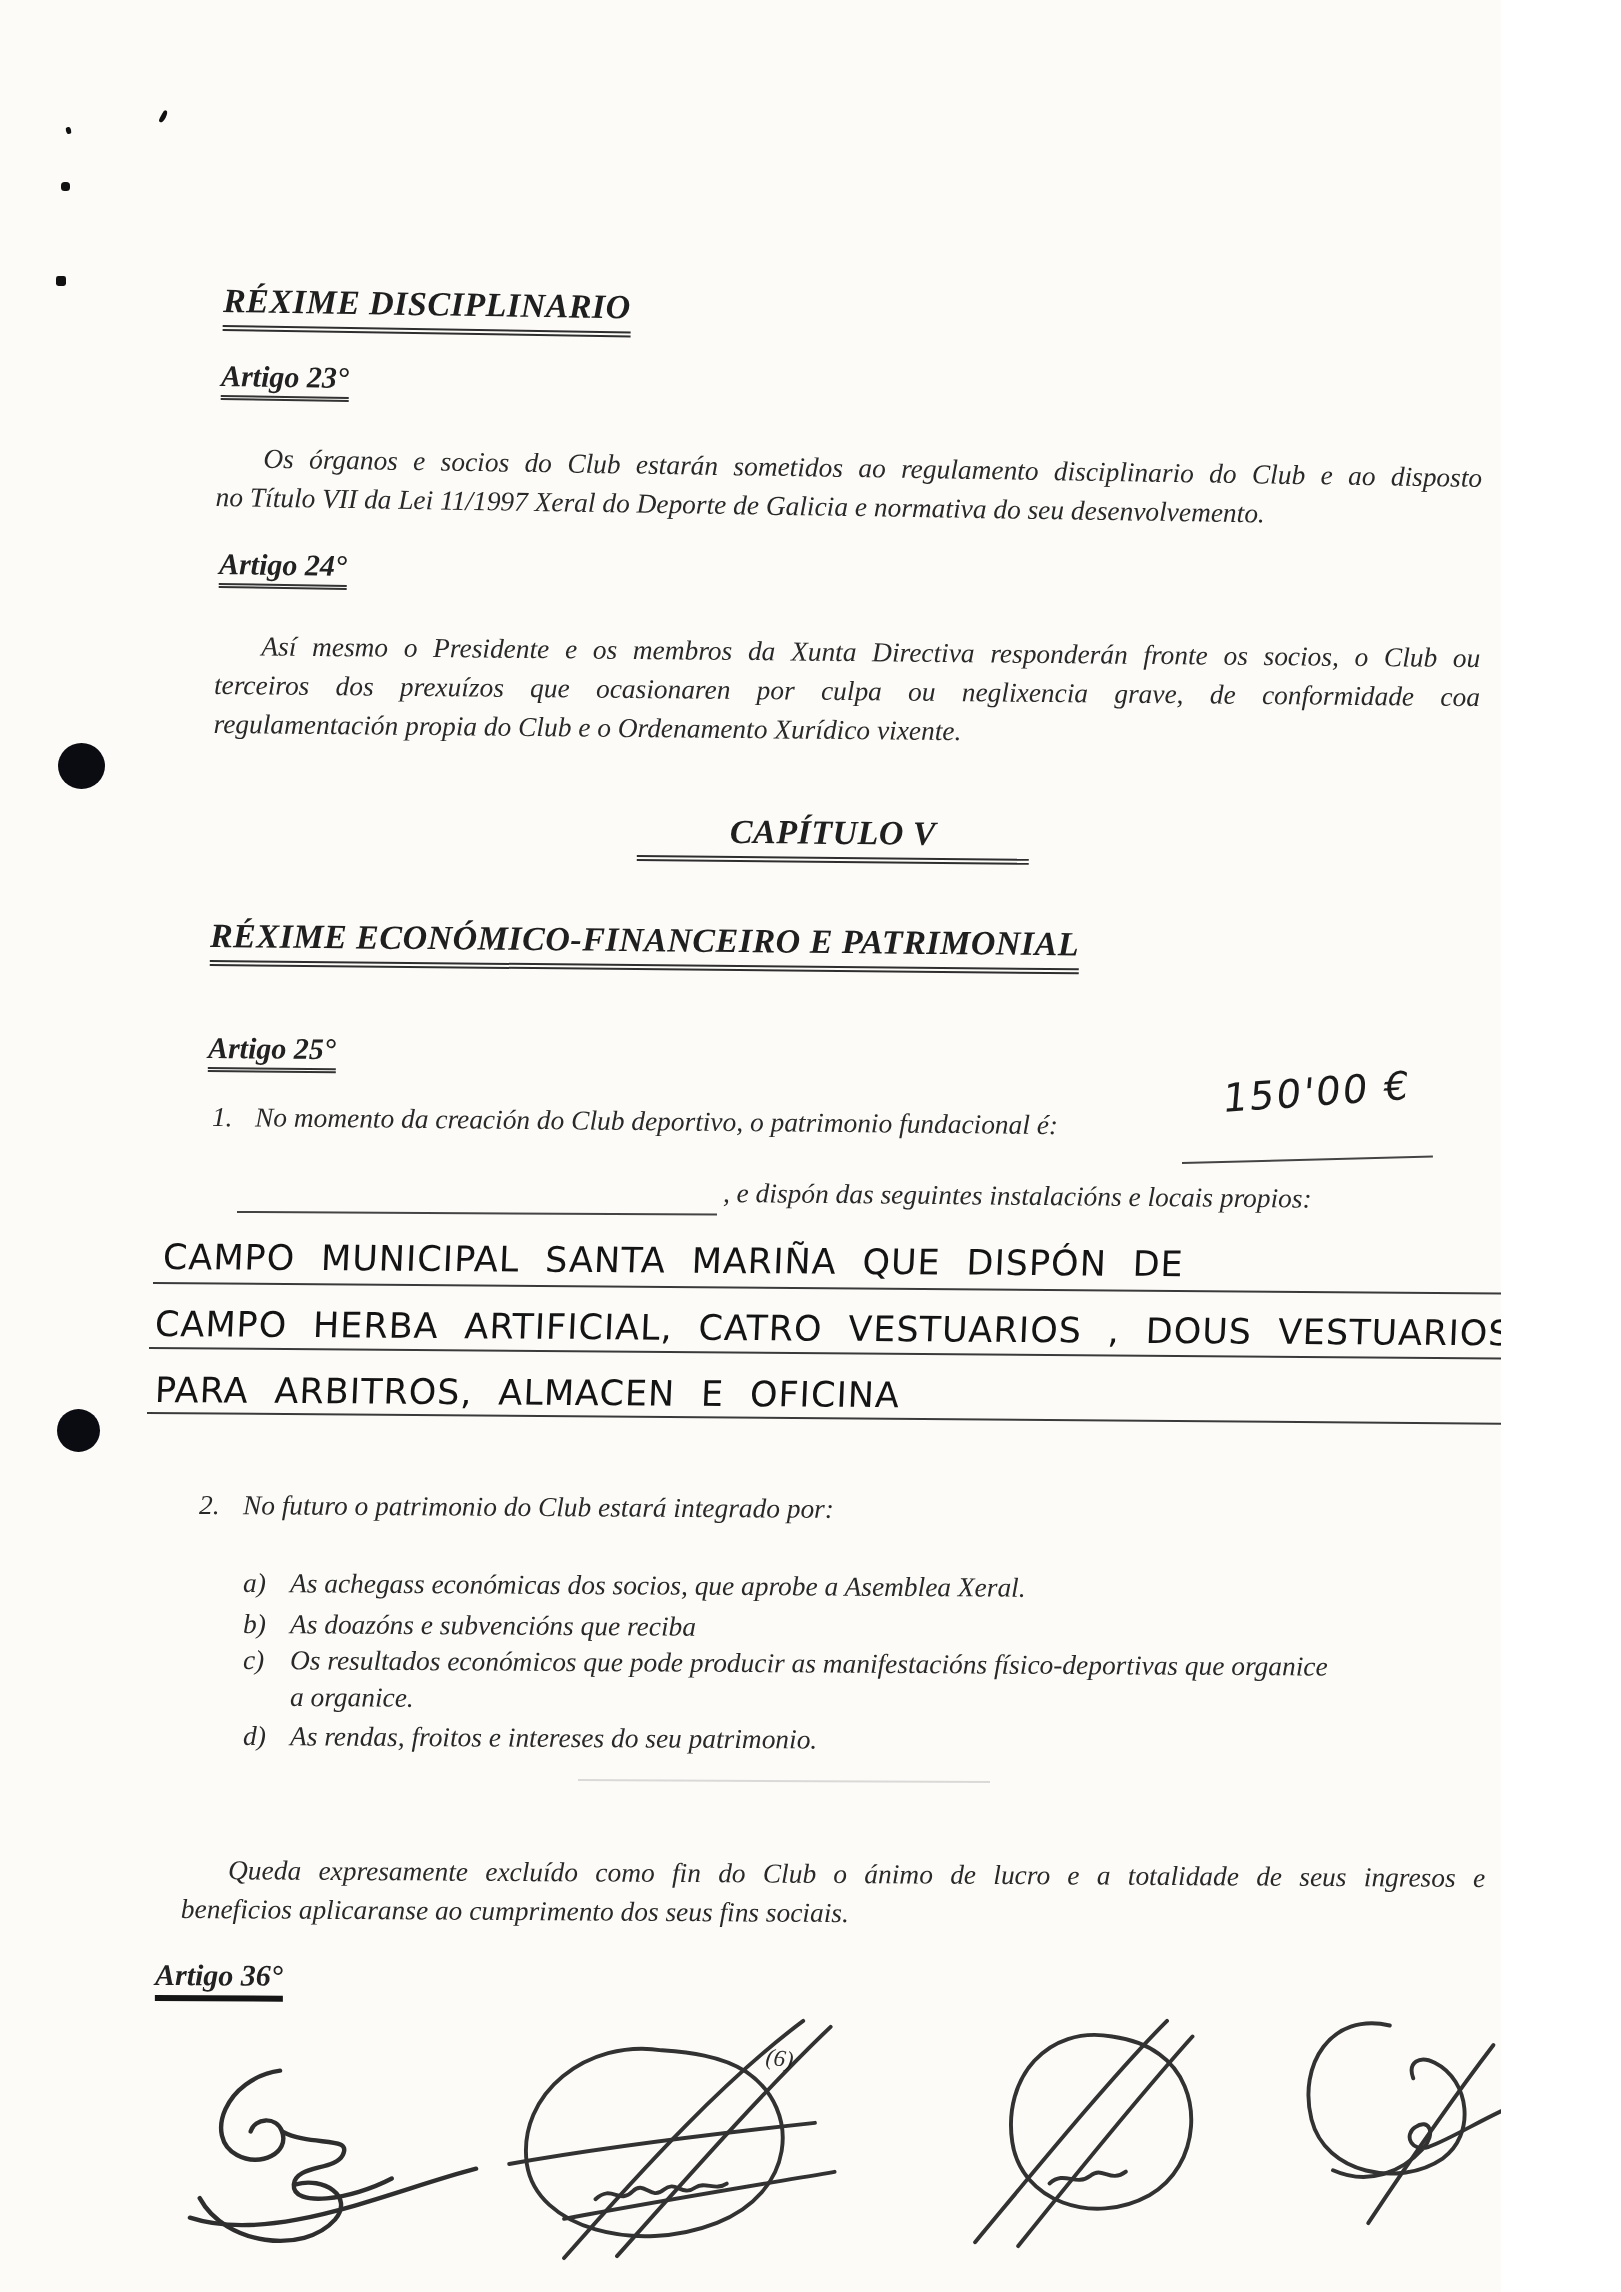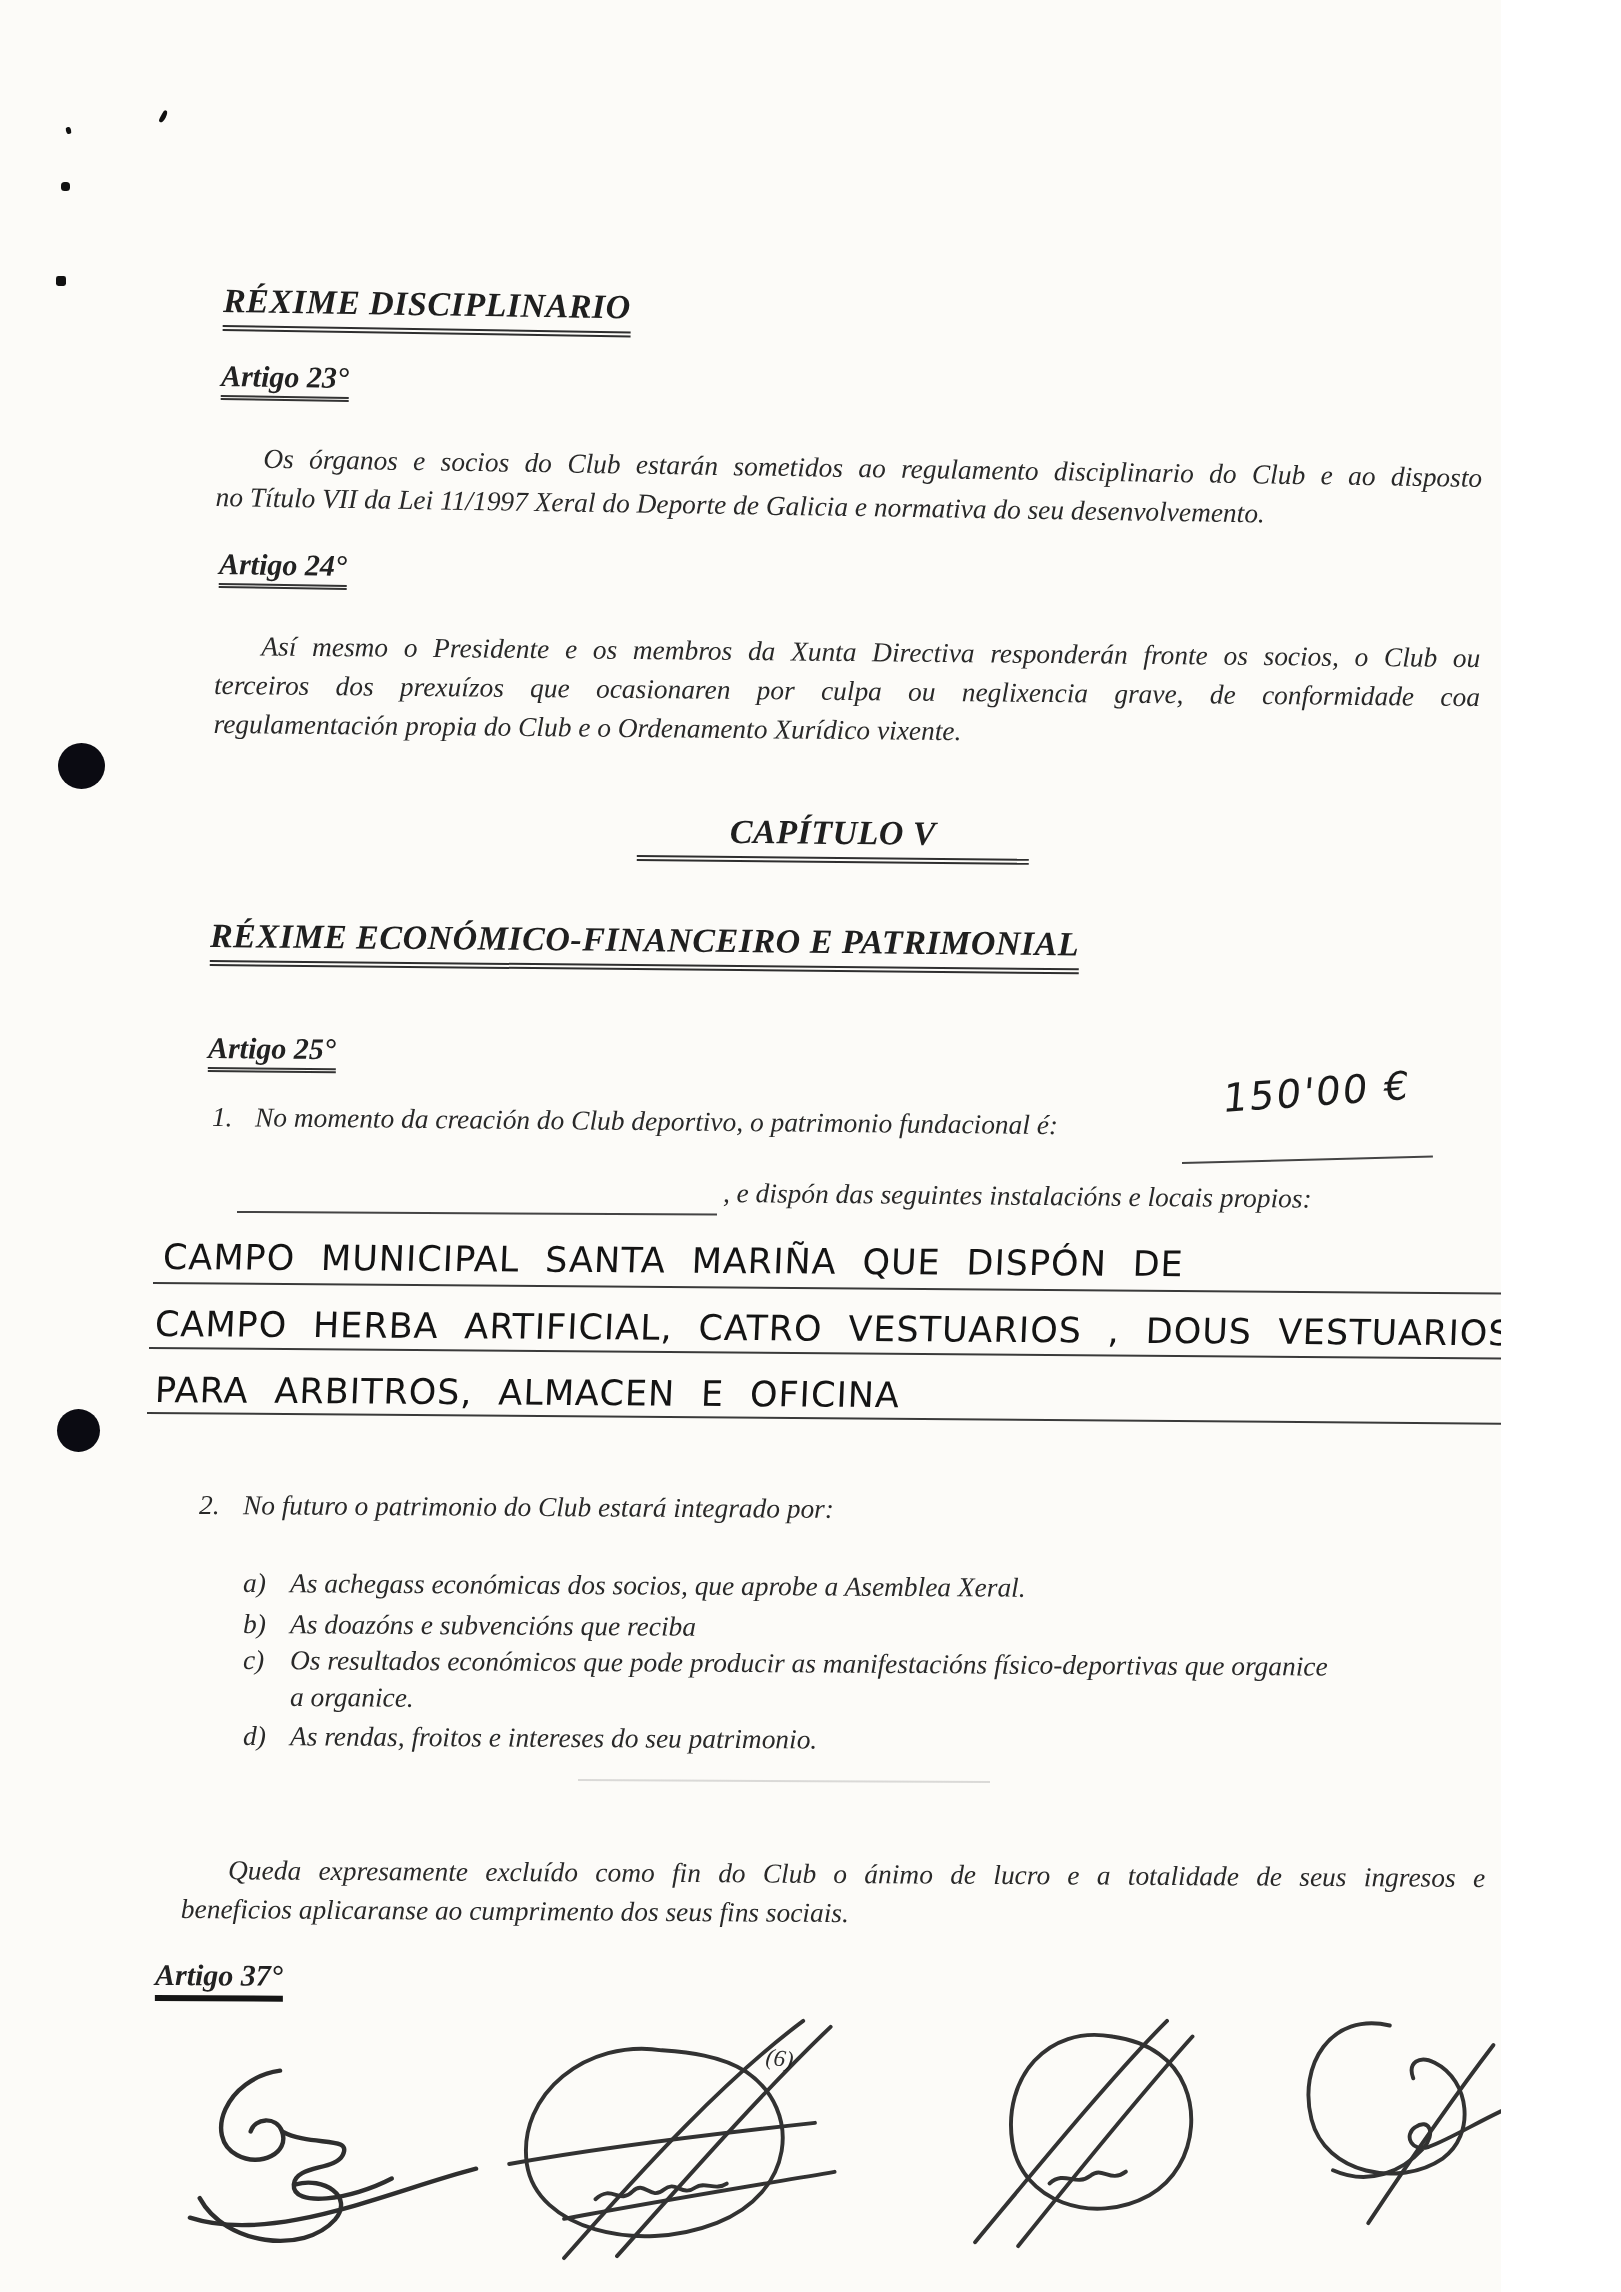"Artigo 37°" div.artigo { text: 37 -> 36 }
